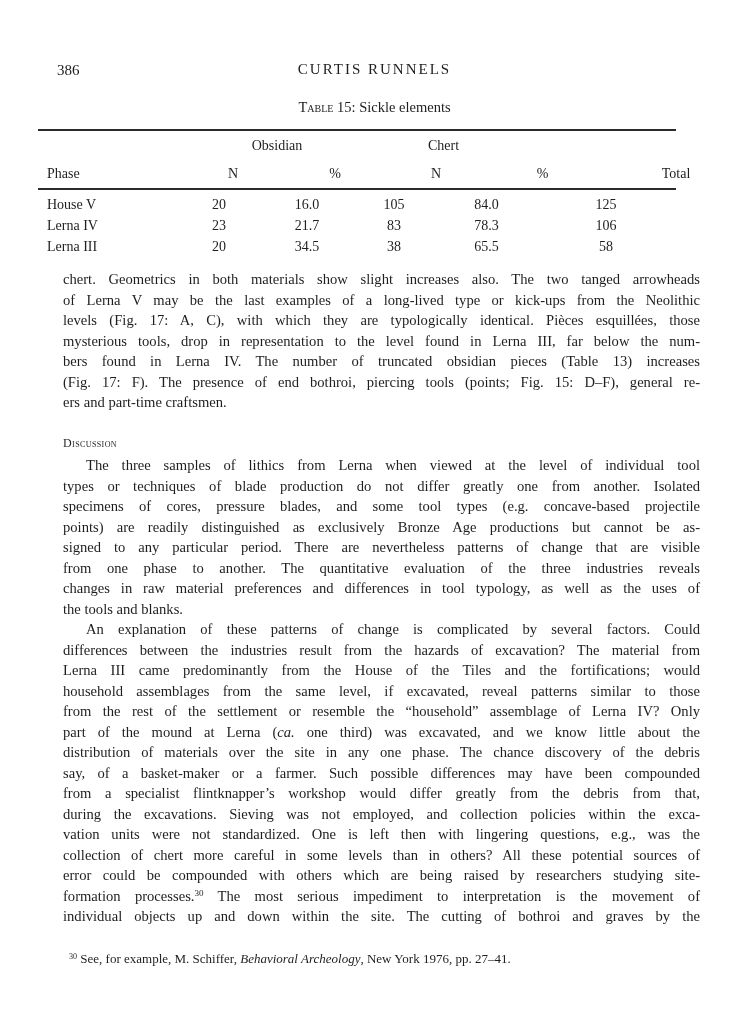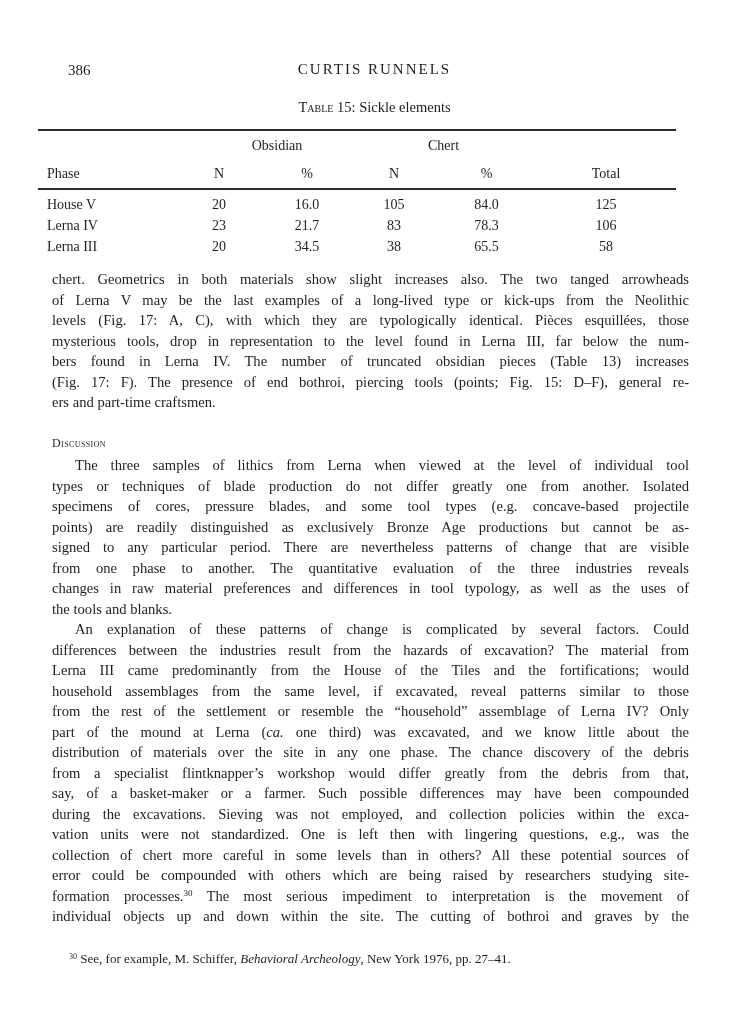"386" .page-number { left: 12px -> 1px }
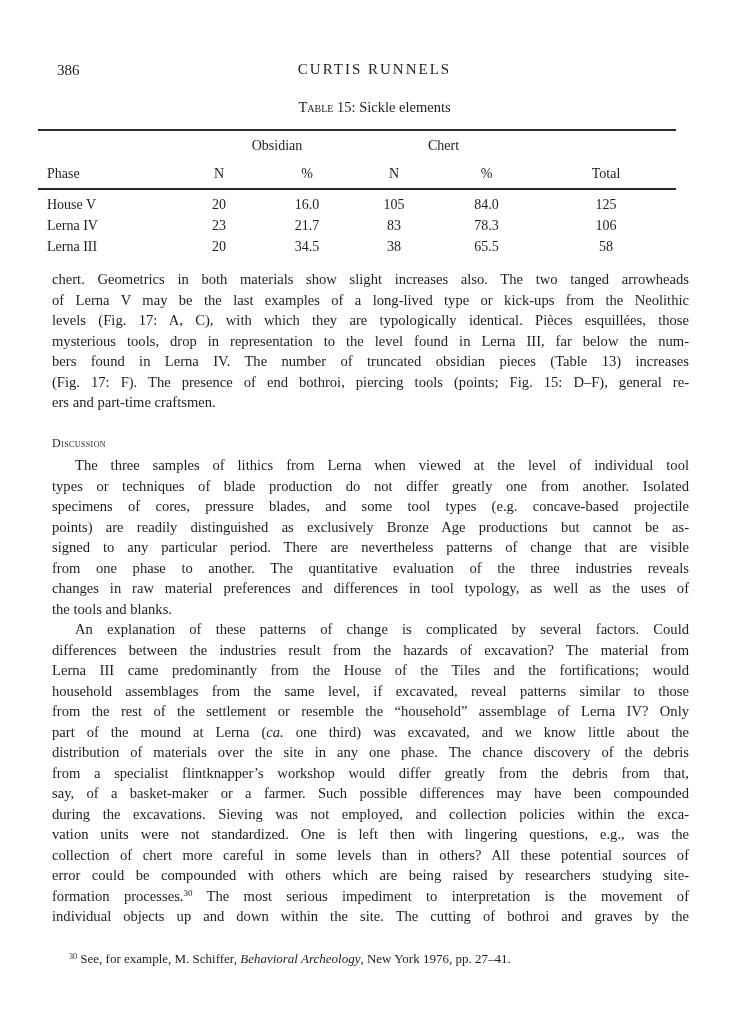"Phase" .header-row { gap: none -> 14px }
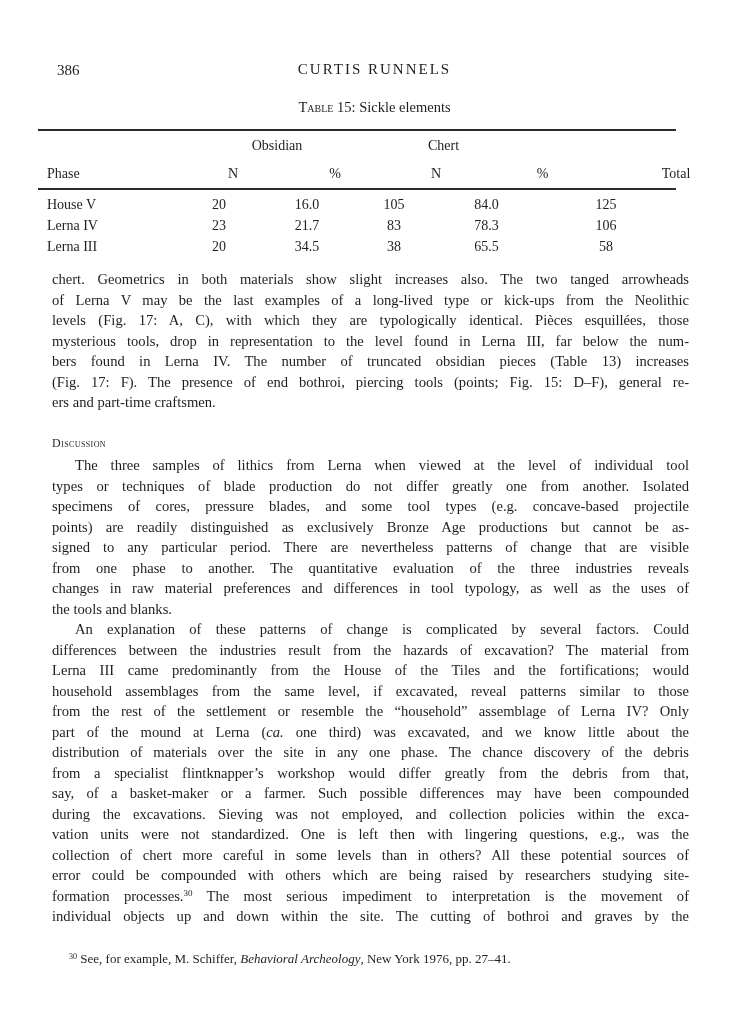"chert. Geometrics in both materials" .body { left: 52px -> 63px }
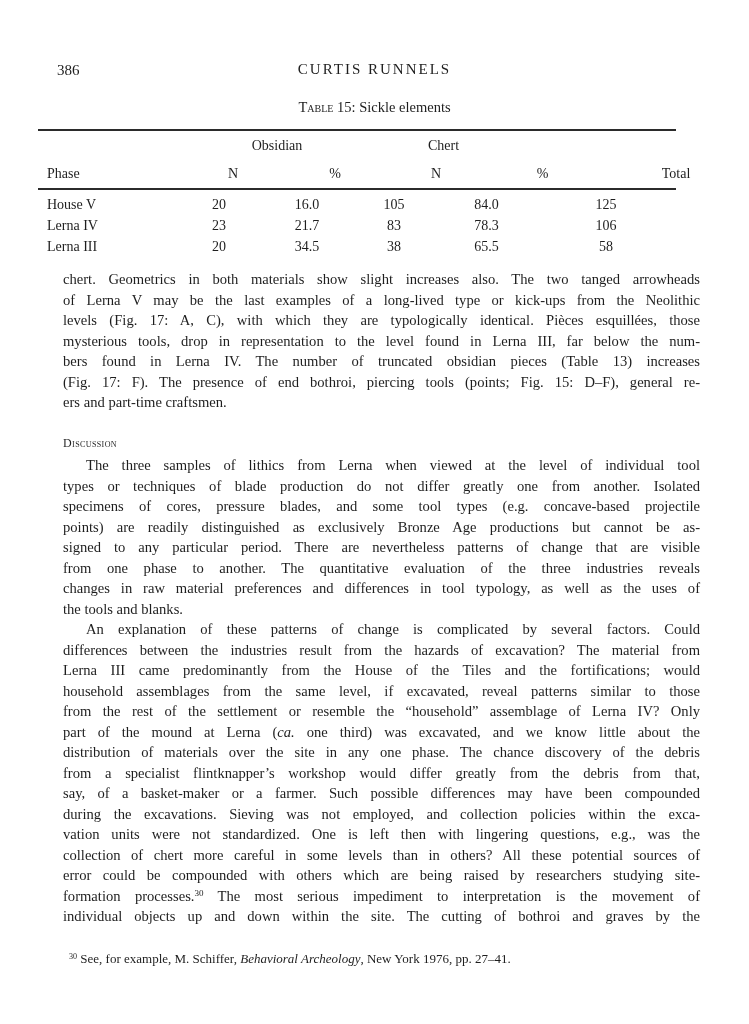"from a specialist flintknapper’s" div.line { order: before "say, of a basket-maker or" -> after "say, of a basket-maker or" }
